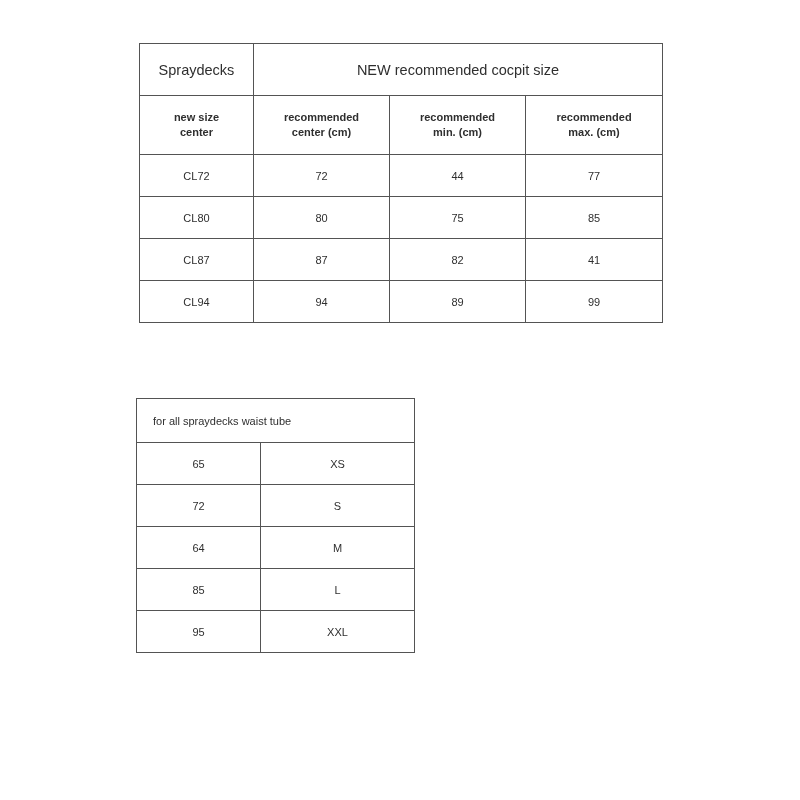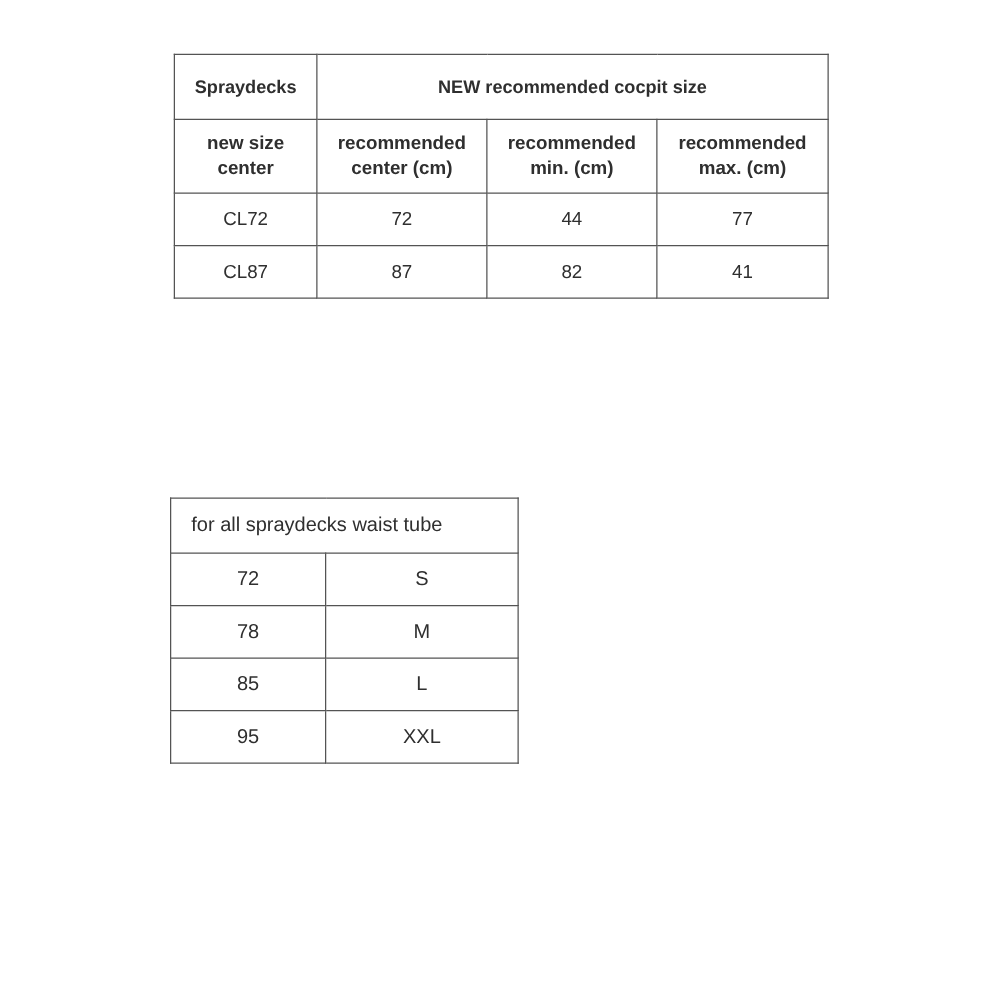"Spraydecks" .tbl-cockpit .row-head1 td { font-weight: bold -> normal }
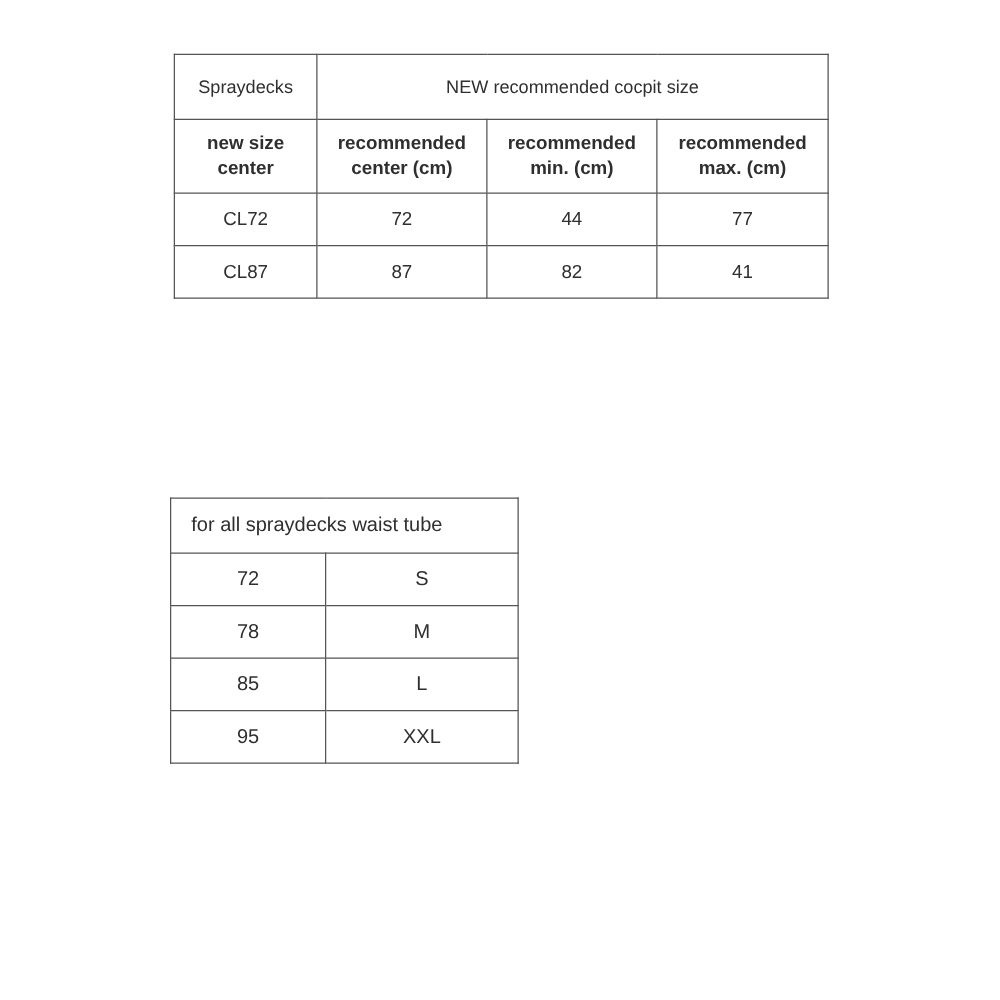"new size" .tbl-cockpit .row-head2 td { font-size: 15px -> 11px }
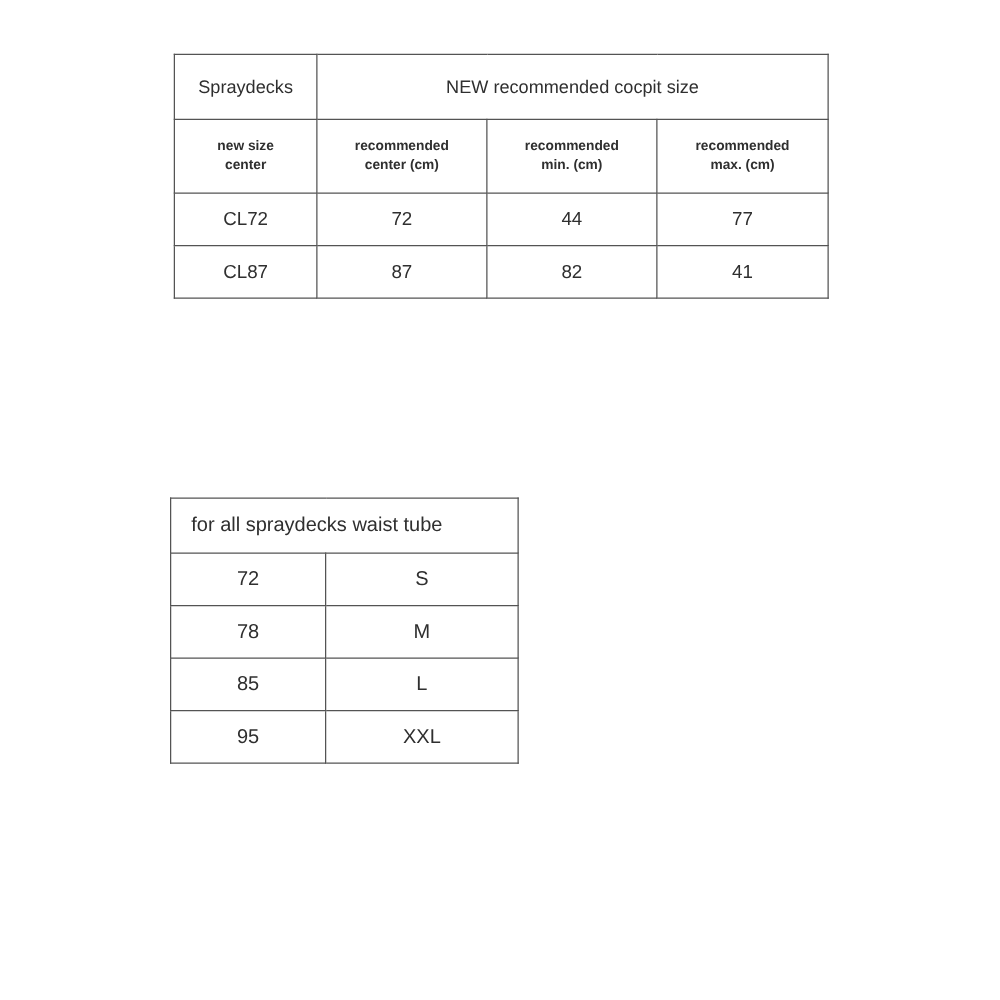"CL72" .tbl-cockpit .row-data td { font-size: 15px -> 11px }
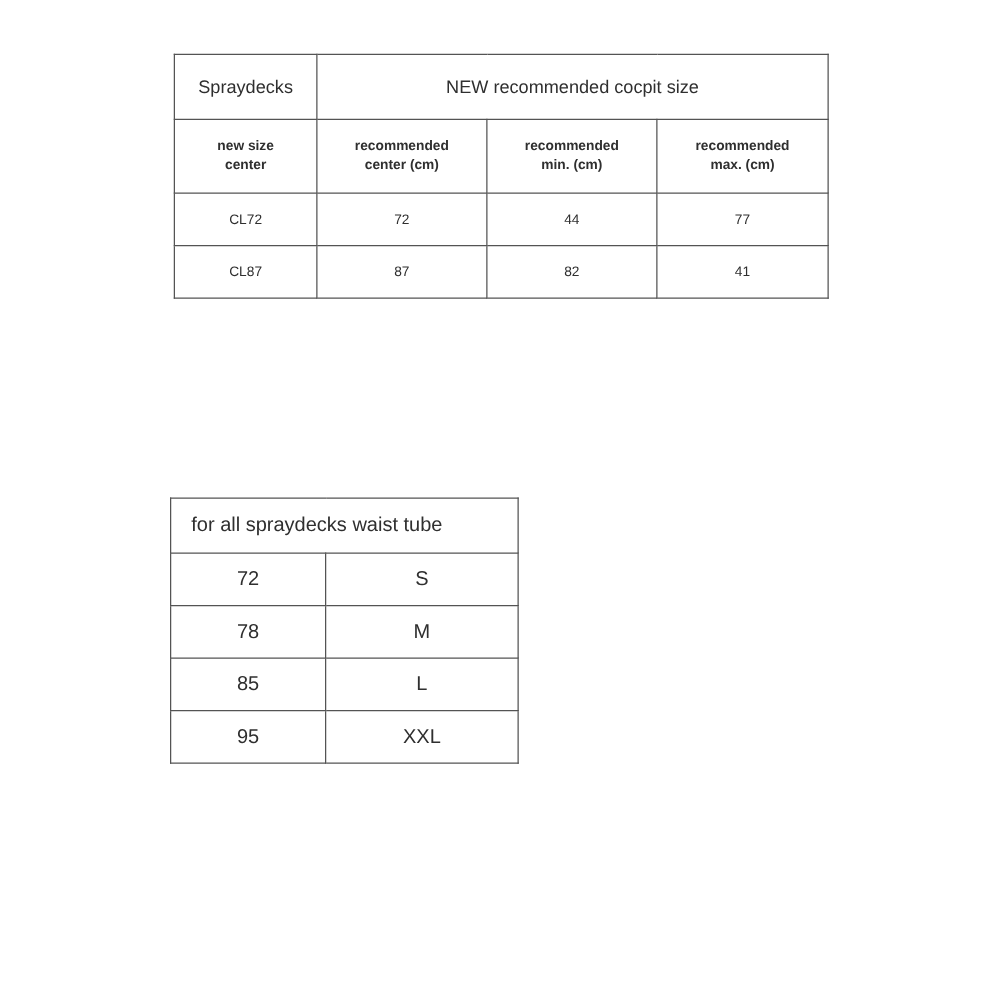"CL80" tr.row-data { html: none -> <tr> <td>CL80</td> <td>80</td> <td>75</td> <td>85</td> </tr> }
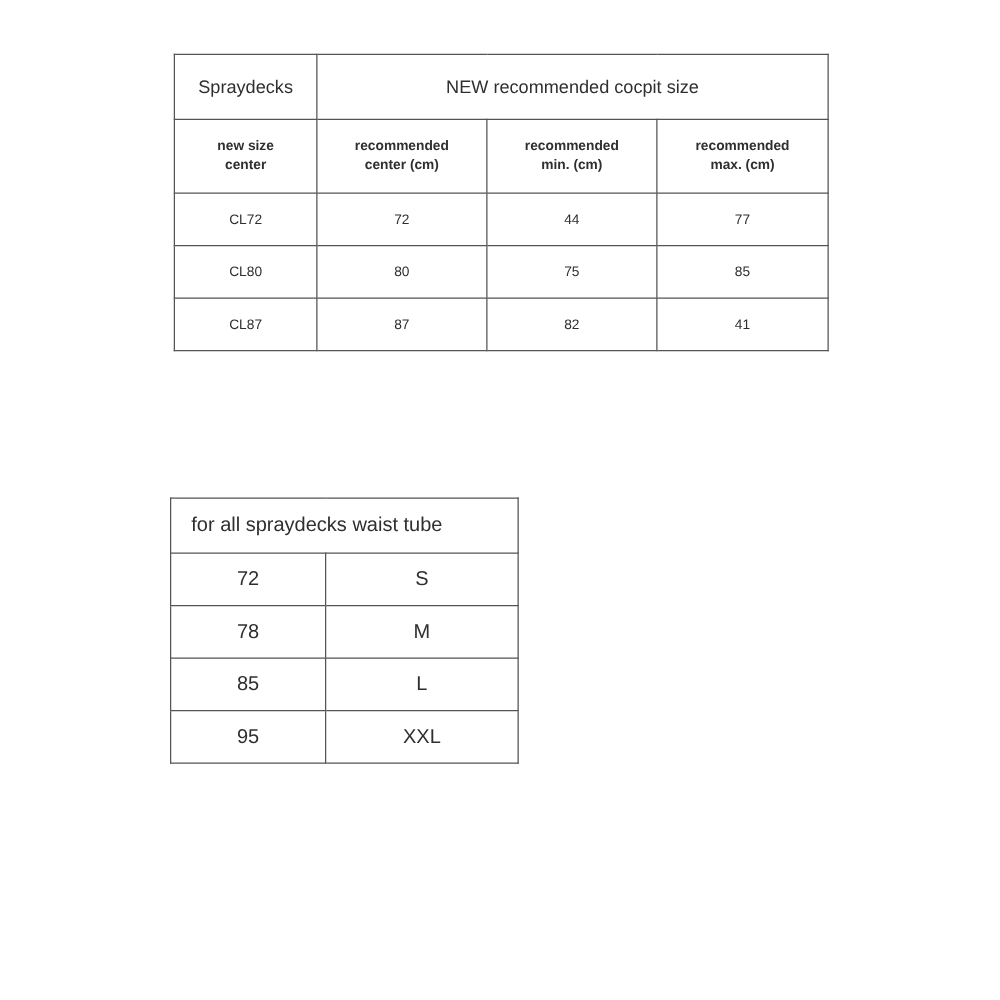"CL94" tr.row-data { html: none -> <tr> <td>CL94</td> <td>94</td> <td>89</td> <td>99</td> </tr> }
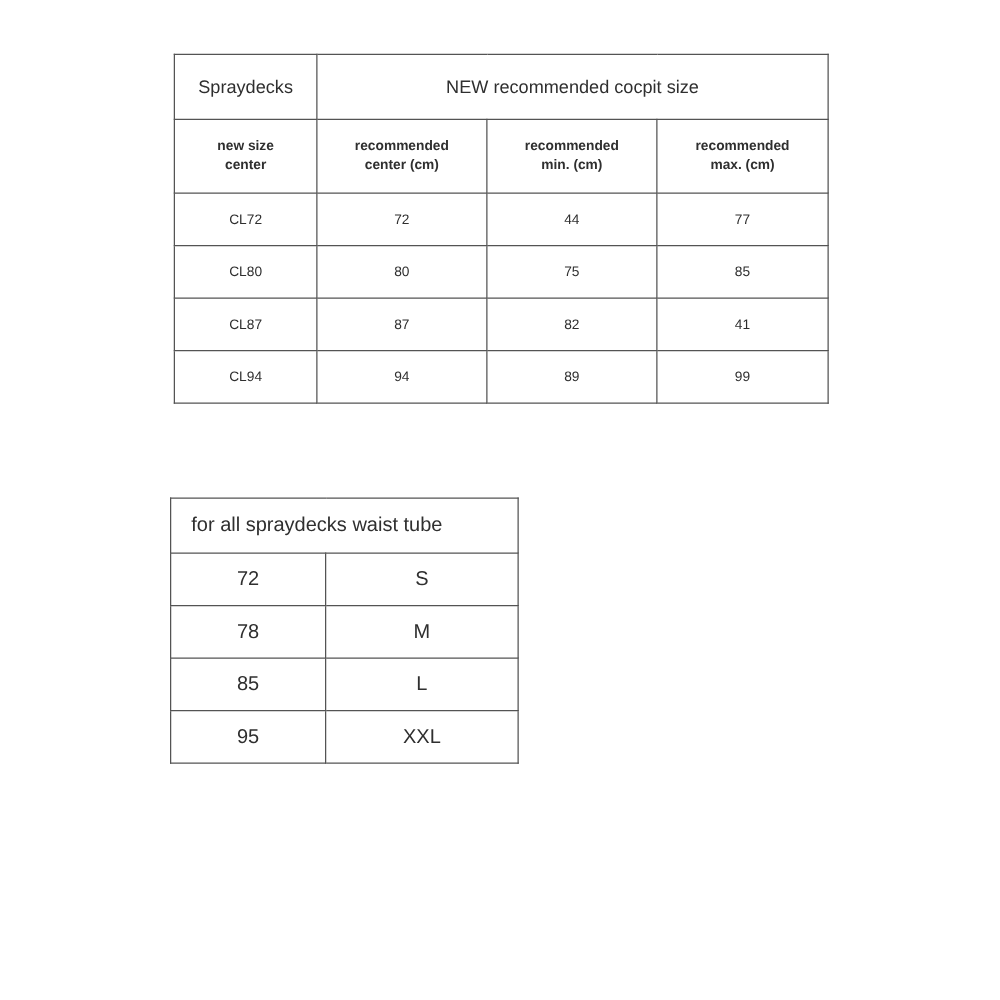"for all spraydecks waist tube" .tbl-waist td { font-size: 16px -> 11px }
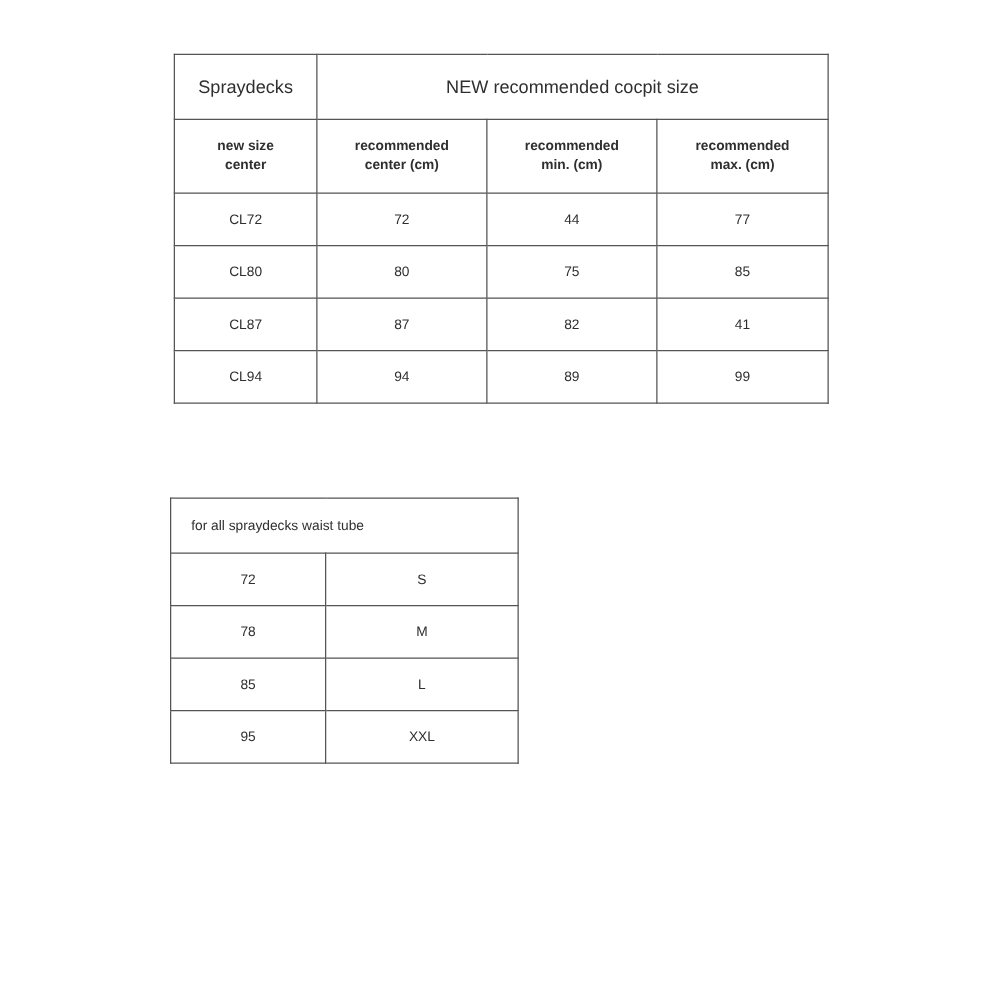"65" tr.row-data { html: none -> <tr> <td>65</td> <td>XS</td> </tr> }
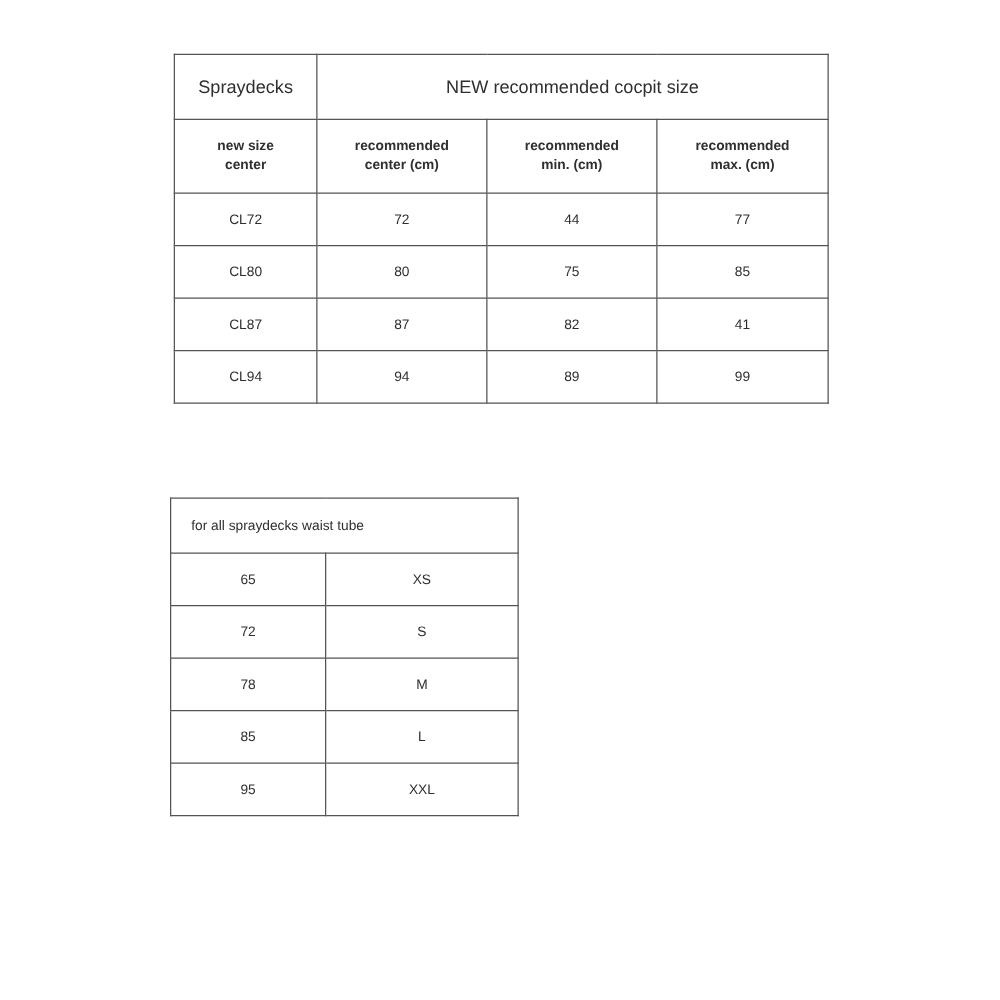"78" td { text: 78 -> 64 }
